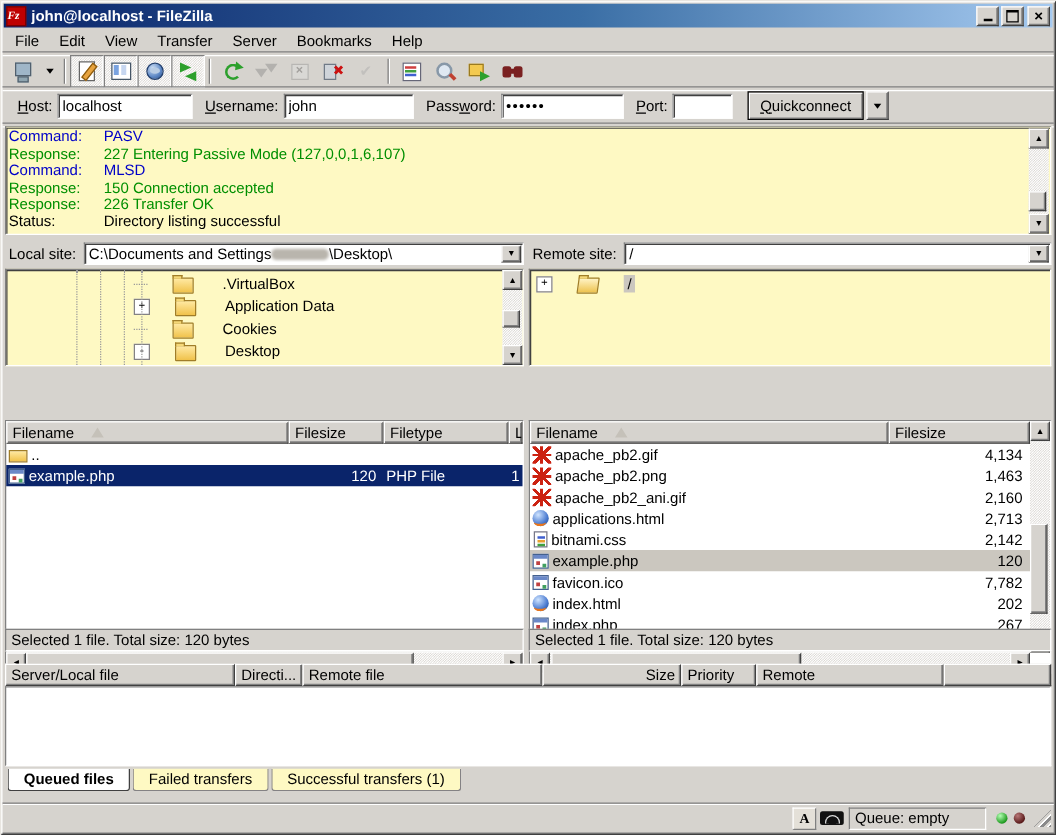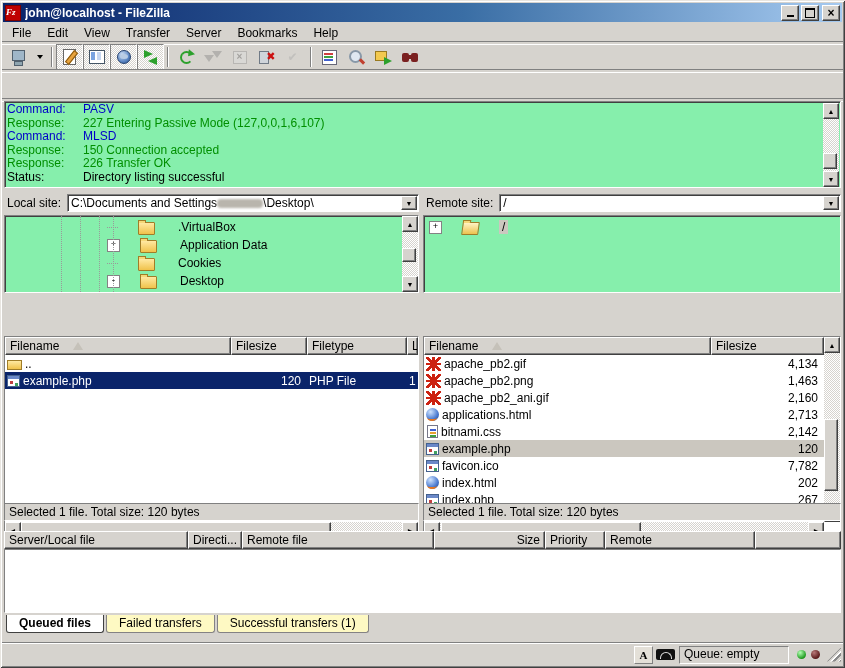"Host:" div { html: none -> <div> <div> <label><u>H</u>ost:</label> <input> <label><u>U</u>sername:</label> <input> <label>Pass<u>w</u>ord:</label> <input> <label><u>P</u>ort:</label> <input> </div> <span> <span><u>Q</u>uickconnect</span> </span> <span> <span></span> </span> </div> }
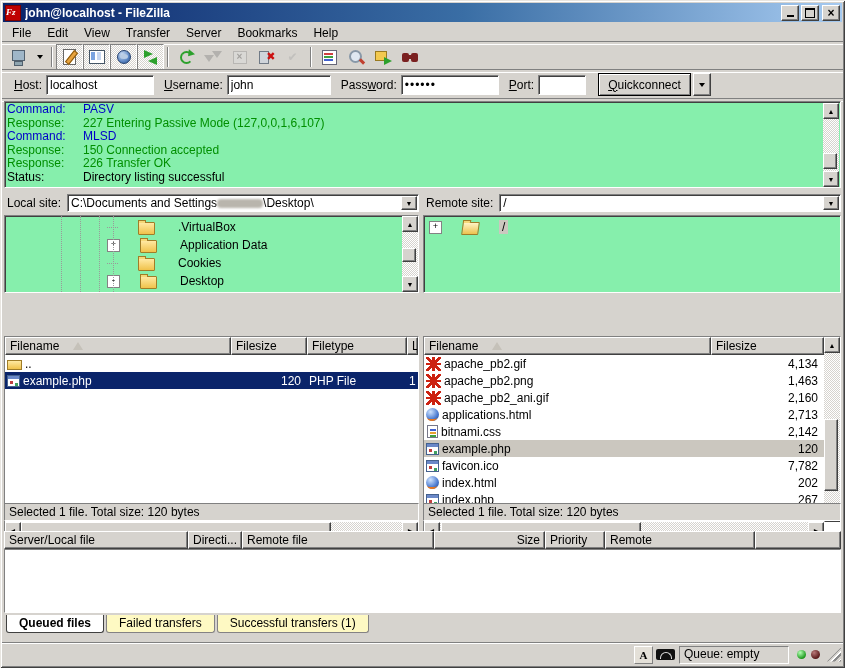"Command:" .sunken { background: #86efac -> #fef9c3 }
